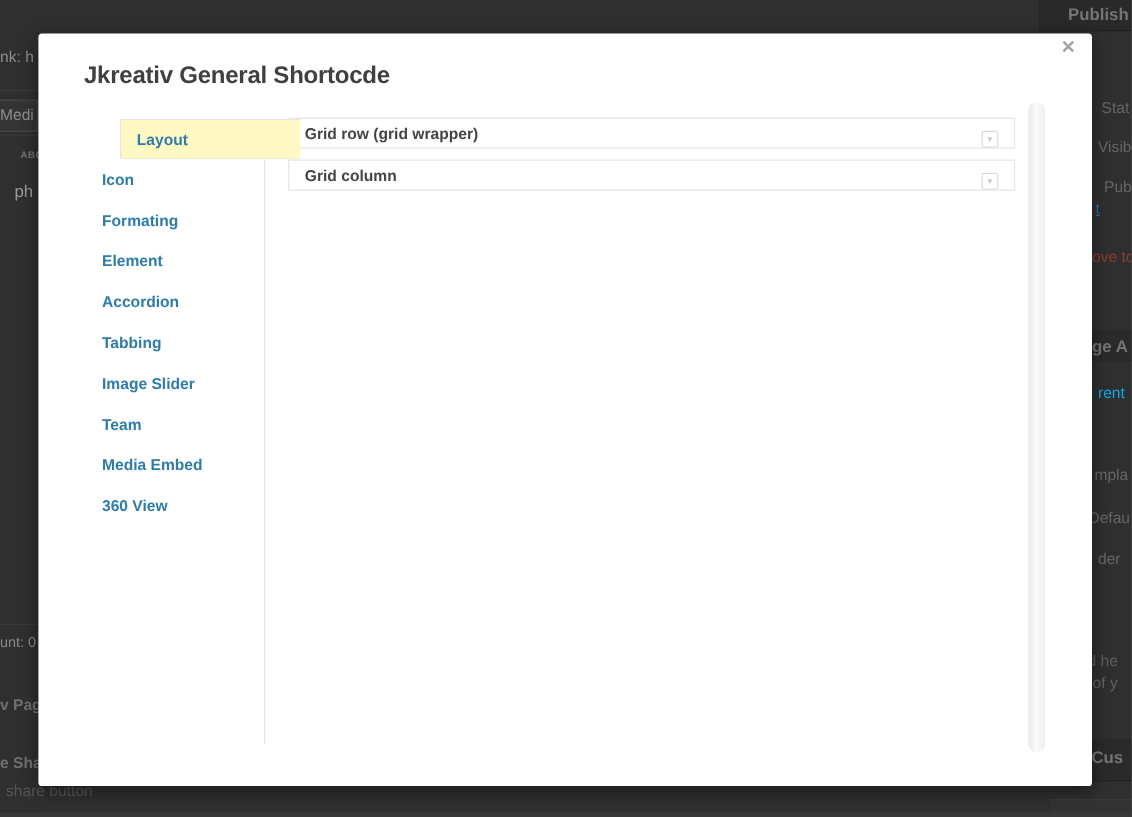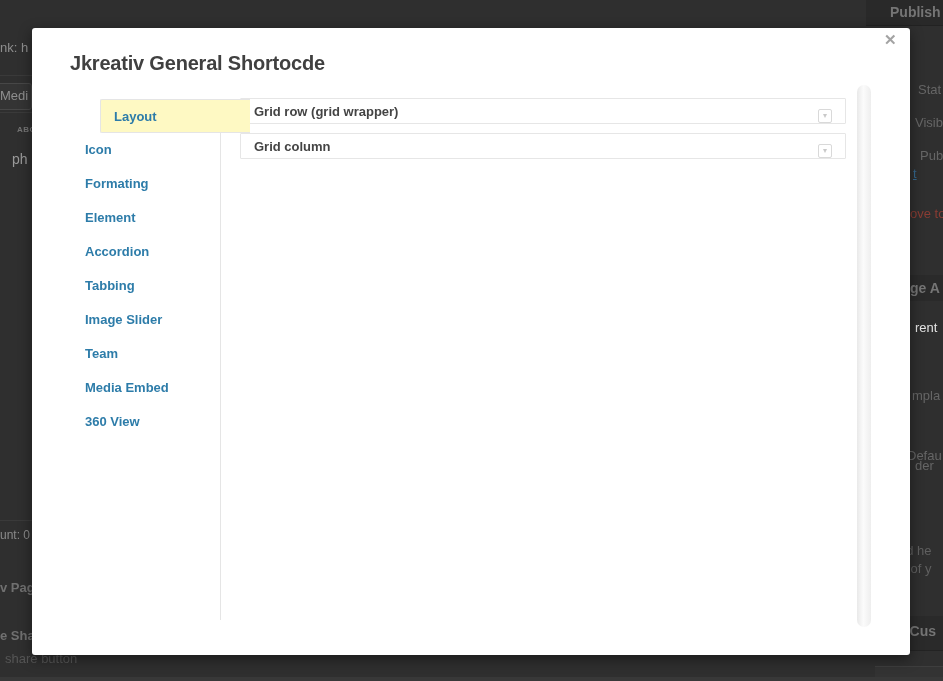"rent" .bgr-parent { color: #e5e5e5 -> #0ea5e9 }
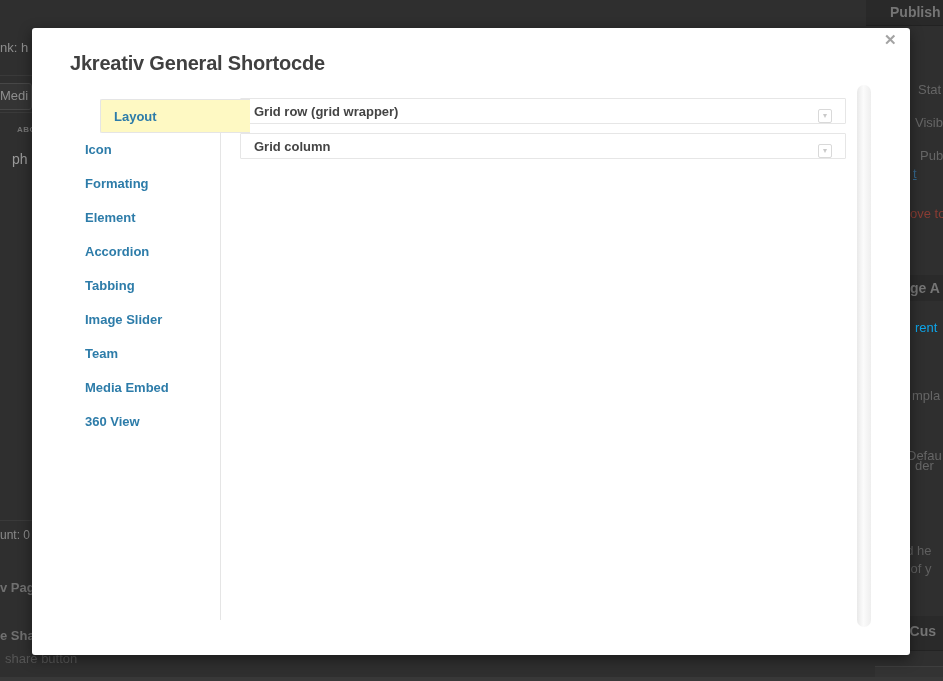"Defau" .bgr-templateval { margin-top: 24px -> none }
